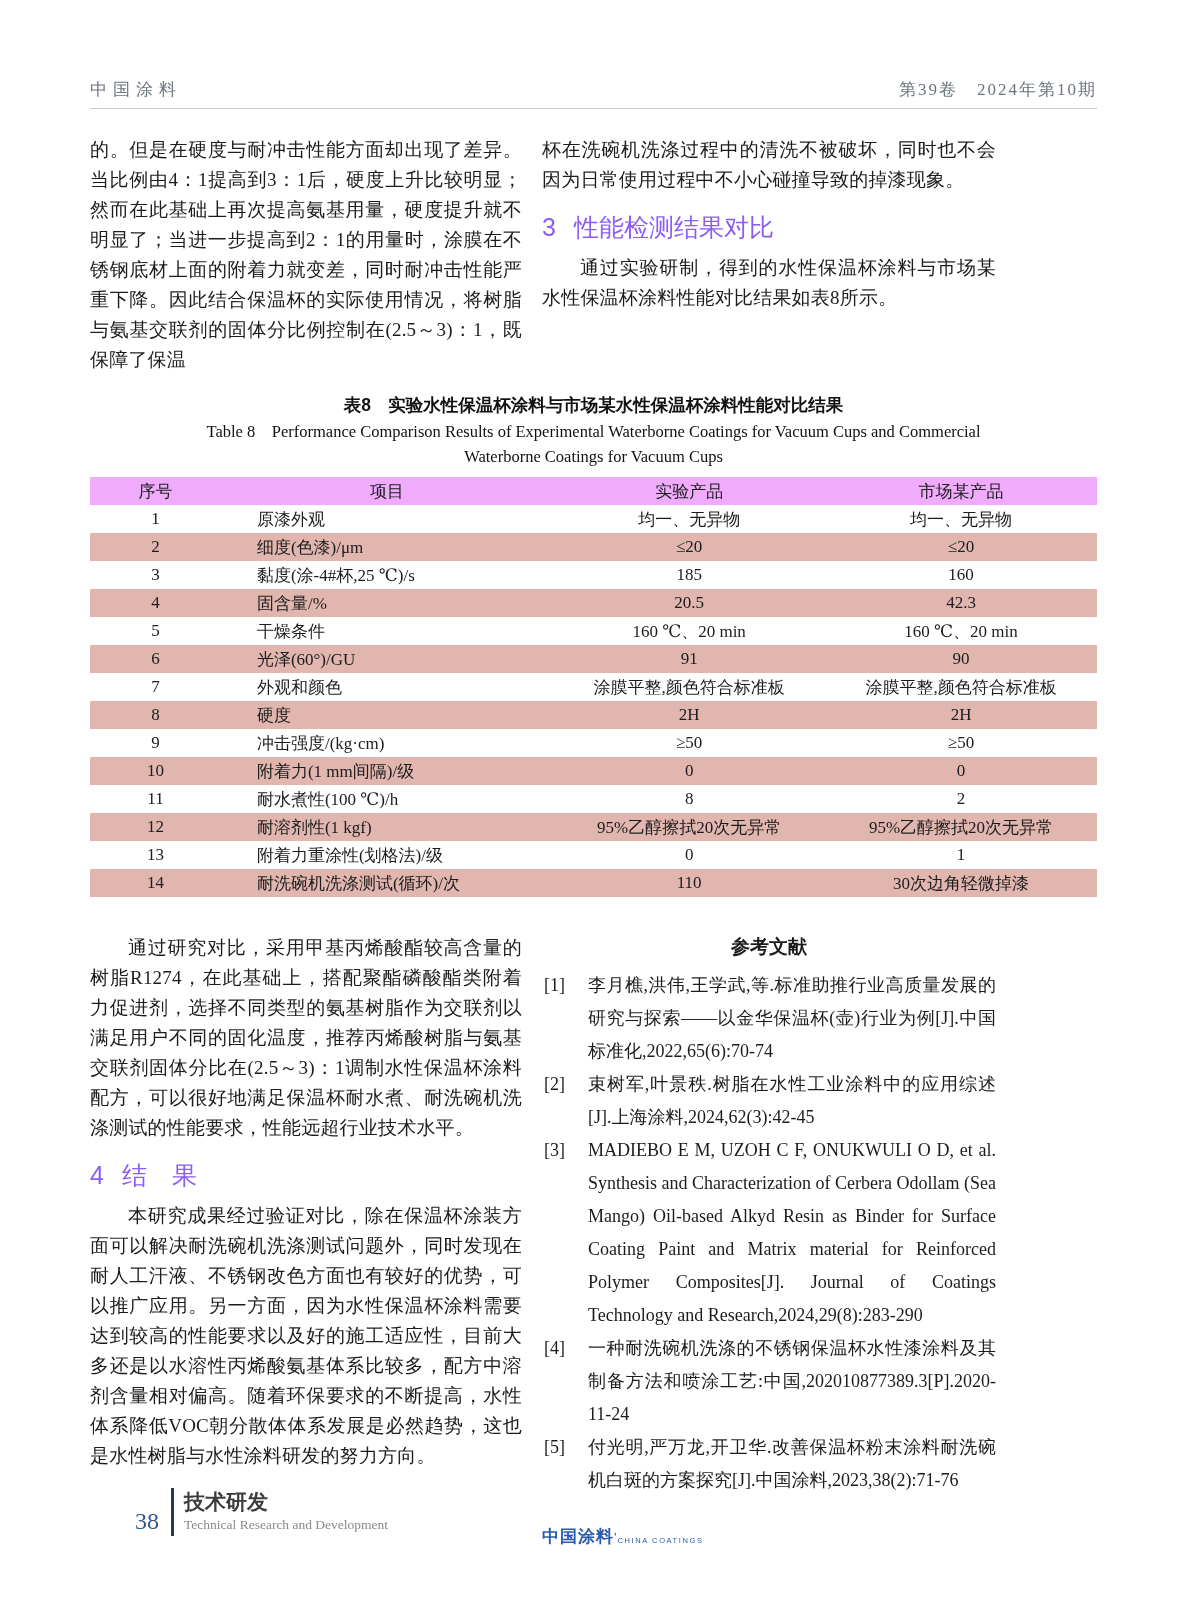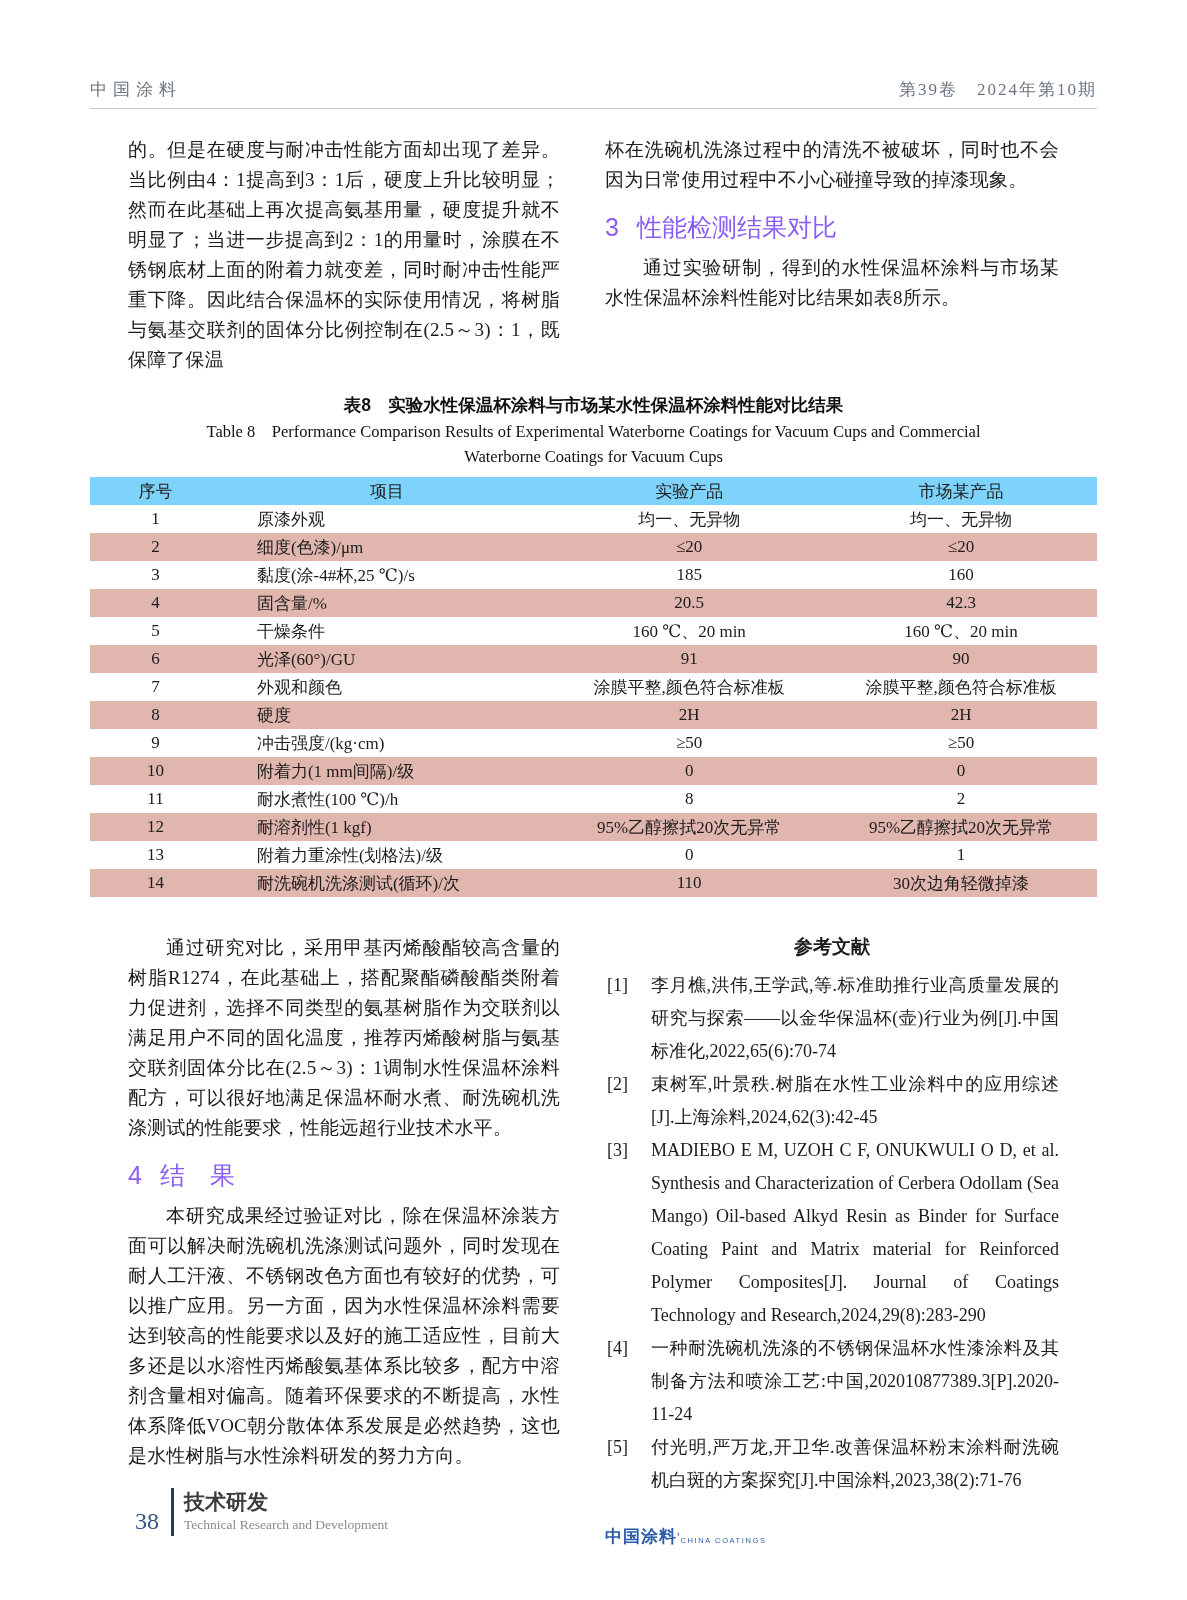"的。但是在硬度与耐冲击性能方面却出现了差异。当比例由4：1提高到3：1后，硬度上" .cols { gap: 45px -> 20px; justify-content: center -> none }
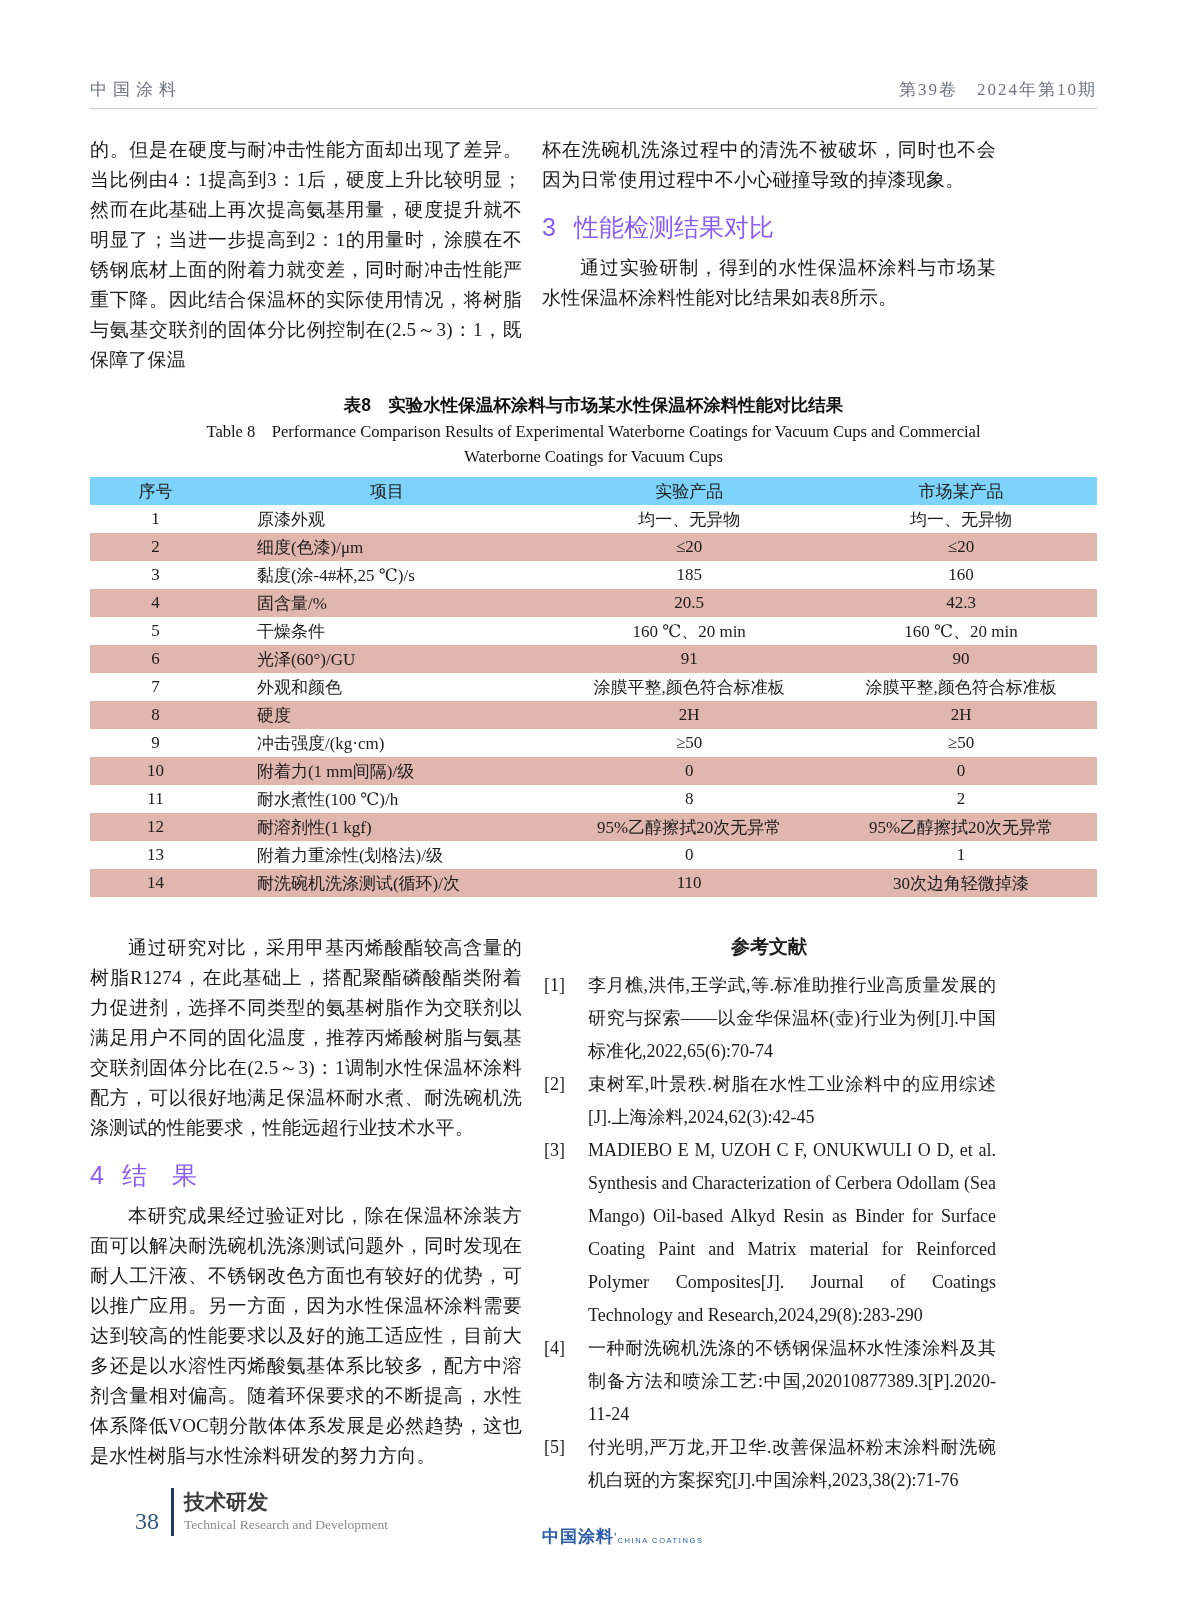"序号" table.cmp thead tr { background: #7dd3fc -> #f0abfc }
